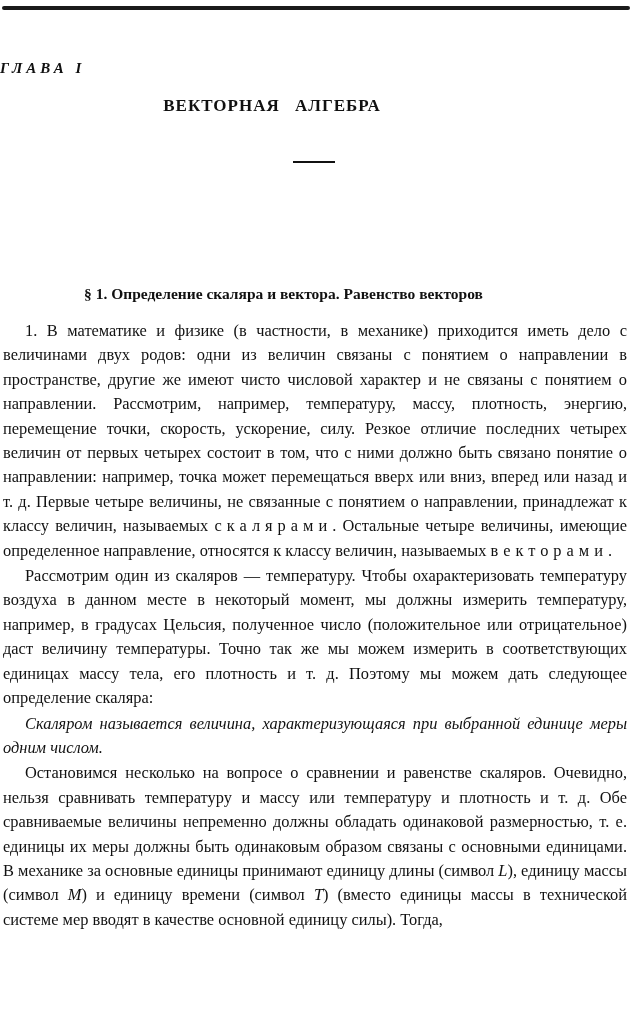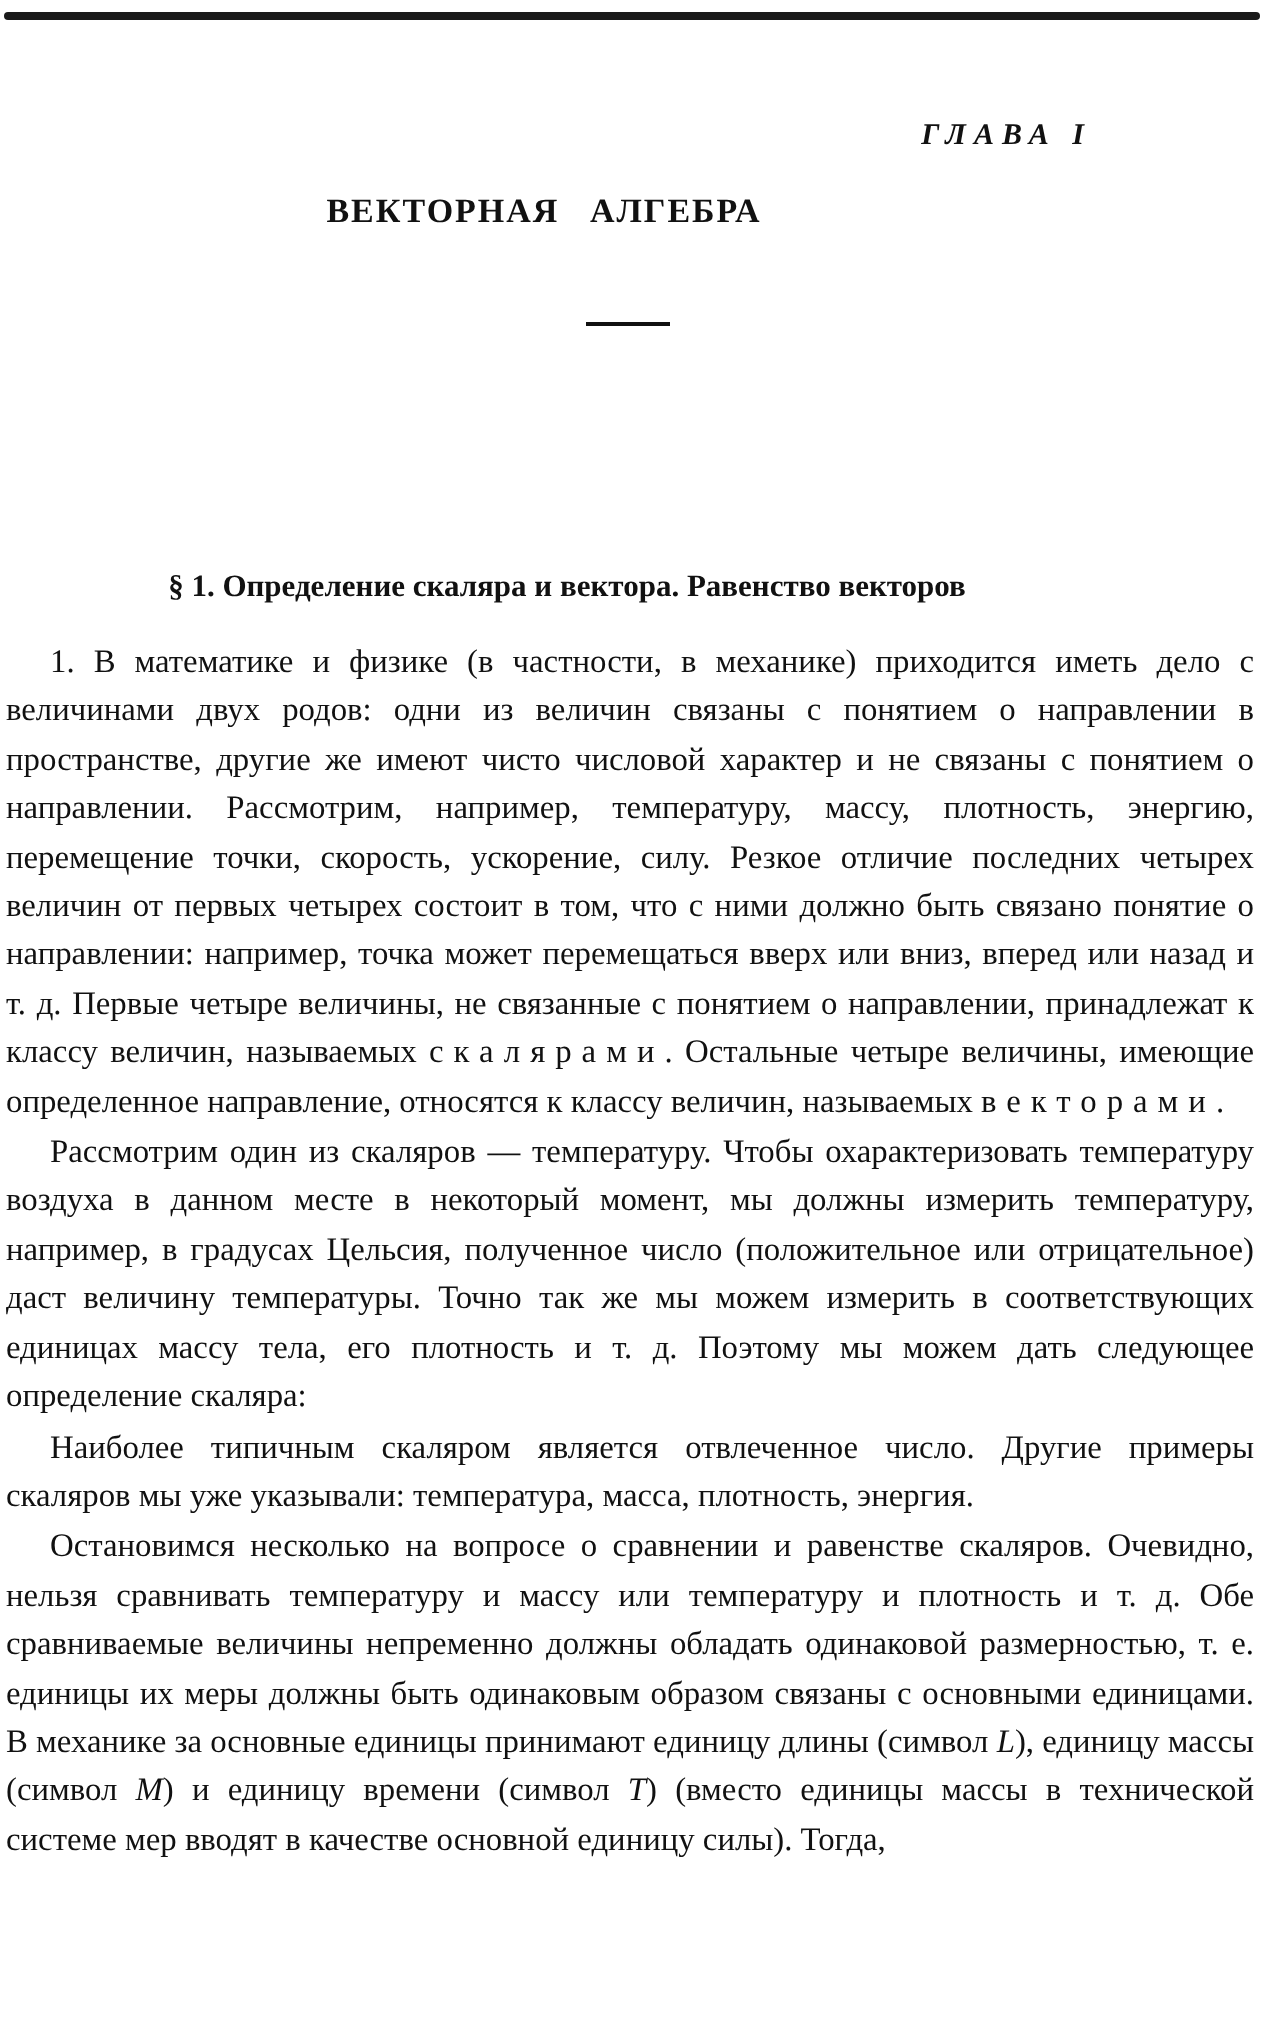"ГЛАВА I" .chapter-label { text-align: right -> left }
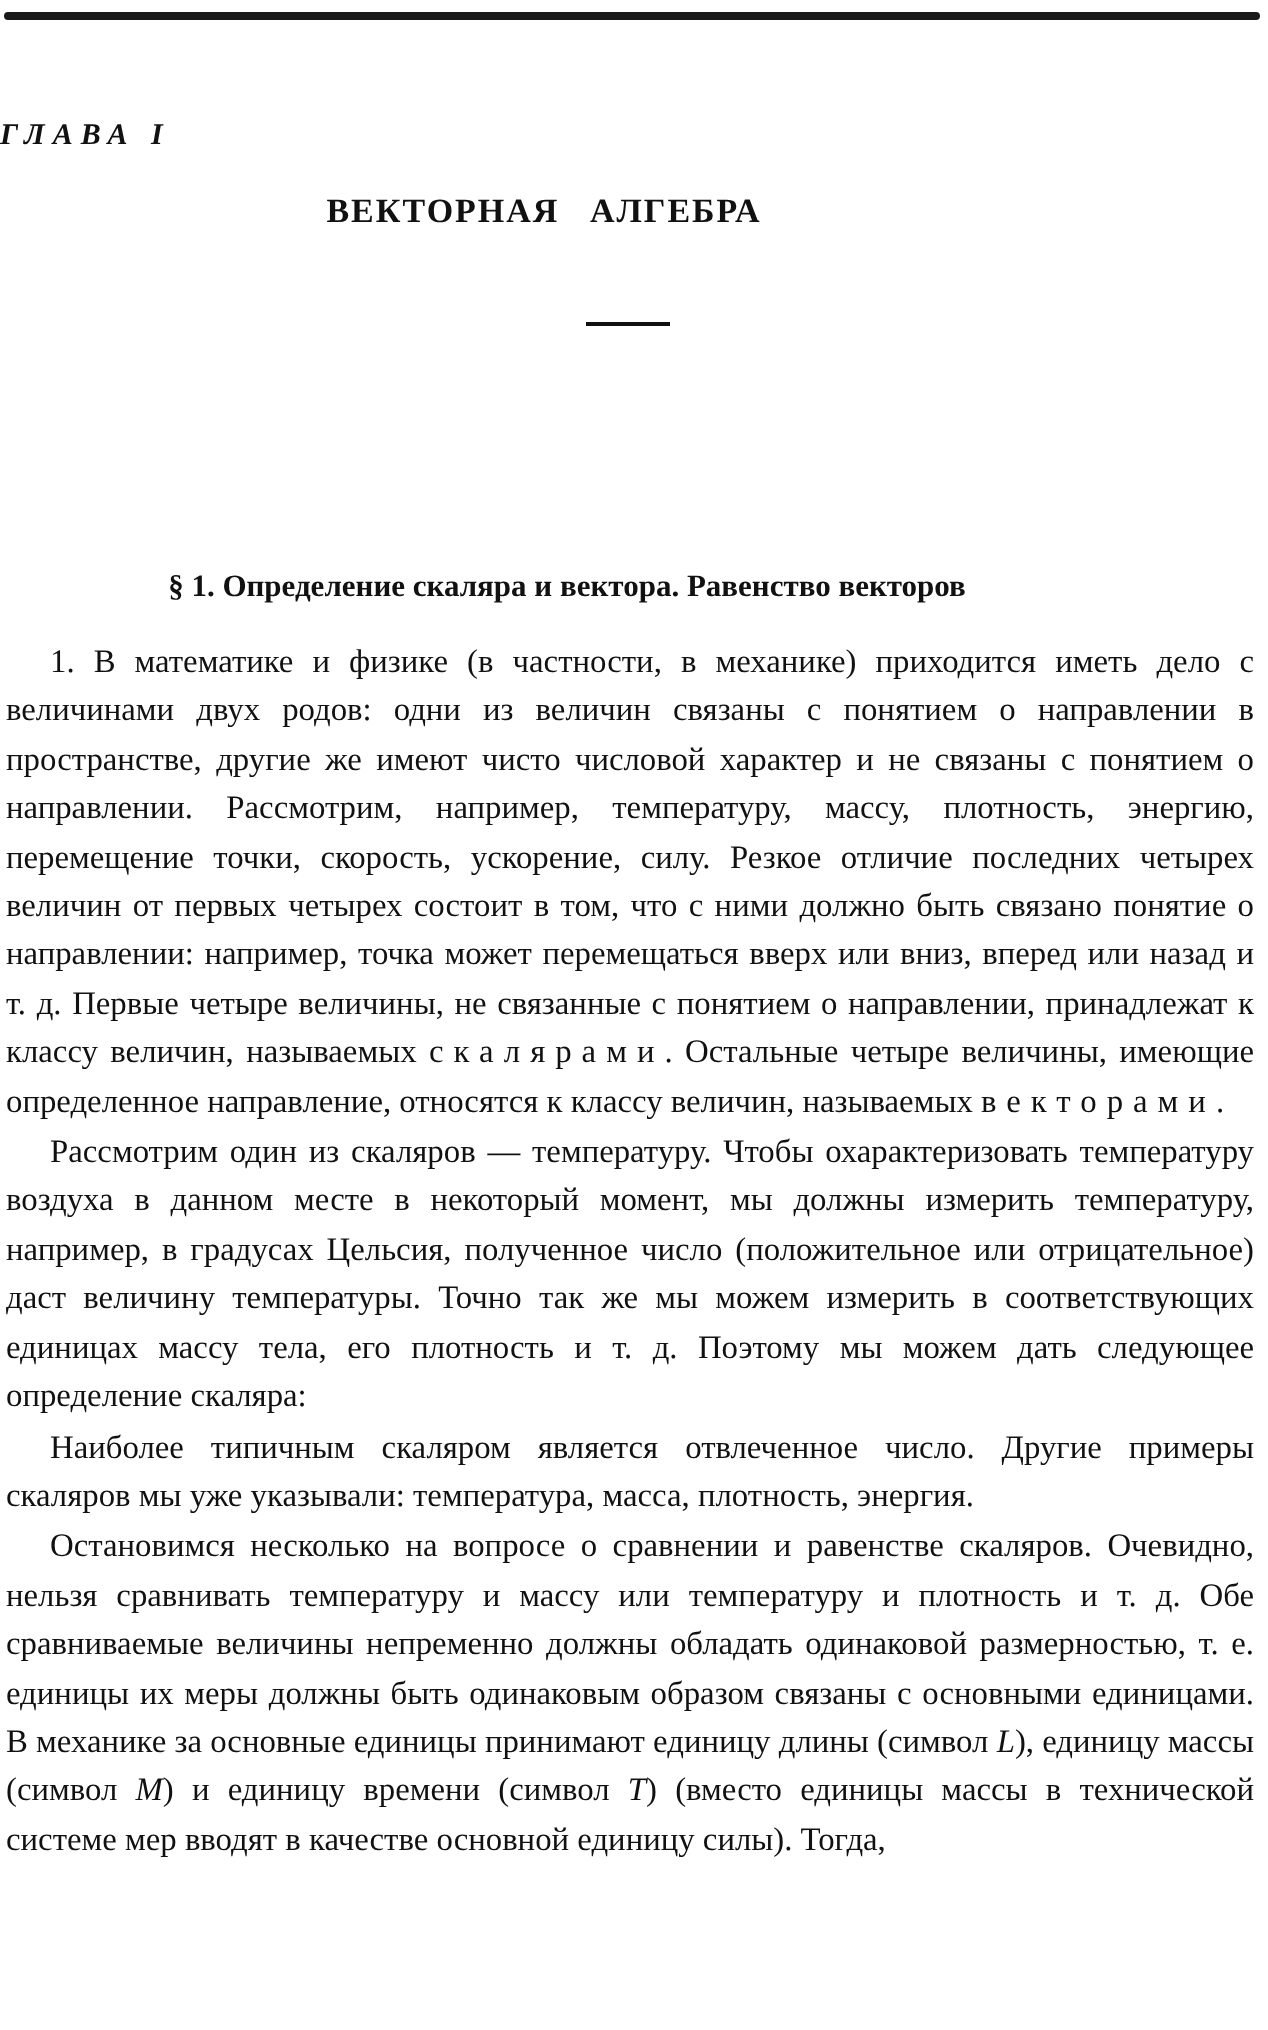"Скаляром называется величина," p.def { html: none -> <p>Скаляром называется величина, характеризующаяся при выбранной единице меры одним числом.</p> }
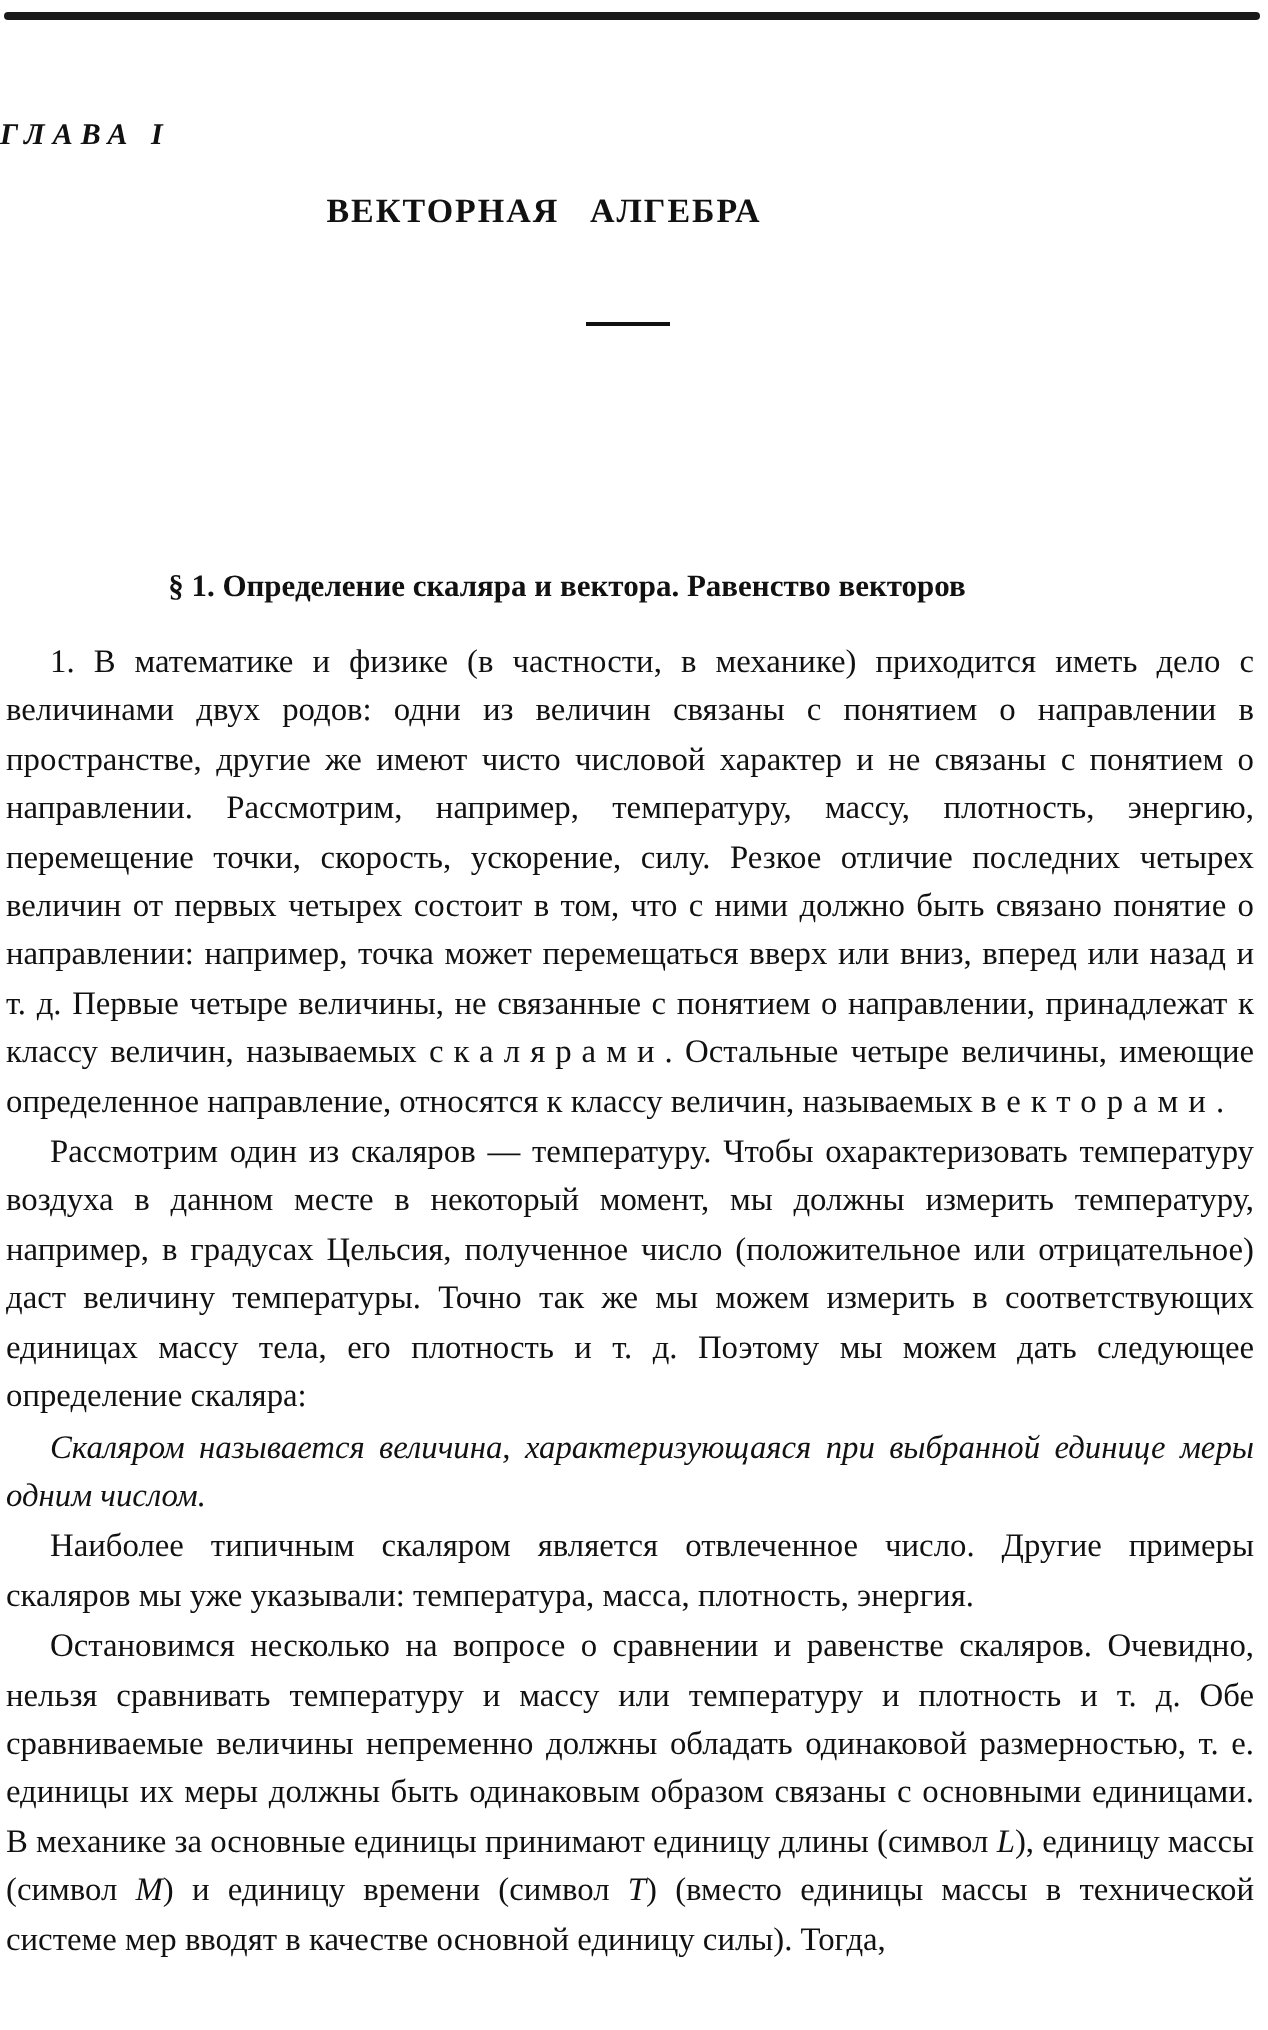"Наиболее типичным скаляром является" p { html: <p>Наиболее типичным скаляром является отвлеченное число. Другие примеры скаляров мы уже указывали: температура, масса, плотность, энергия.</p> -> none }
